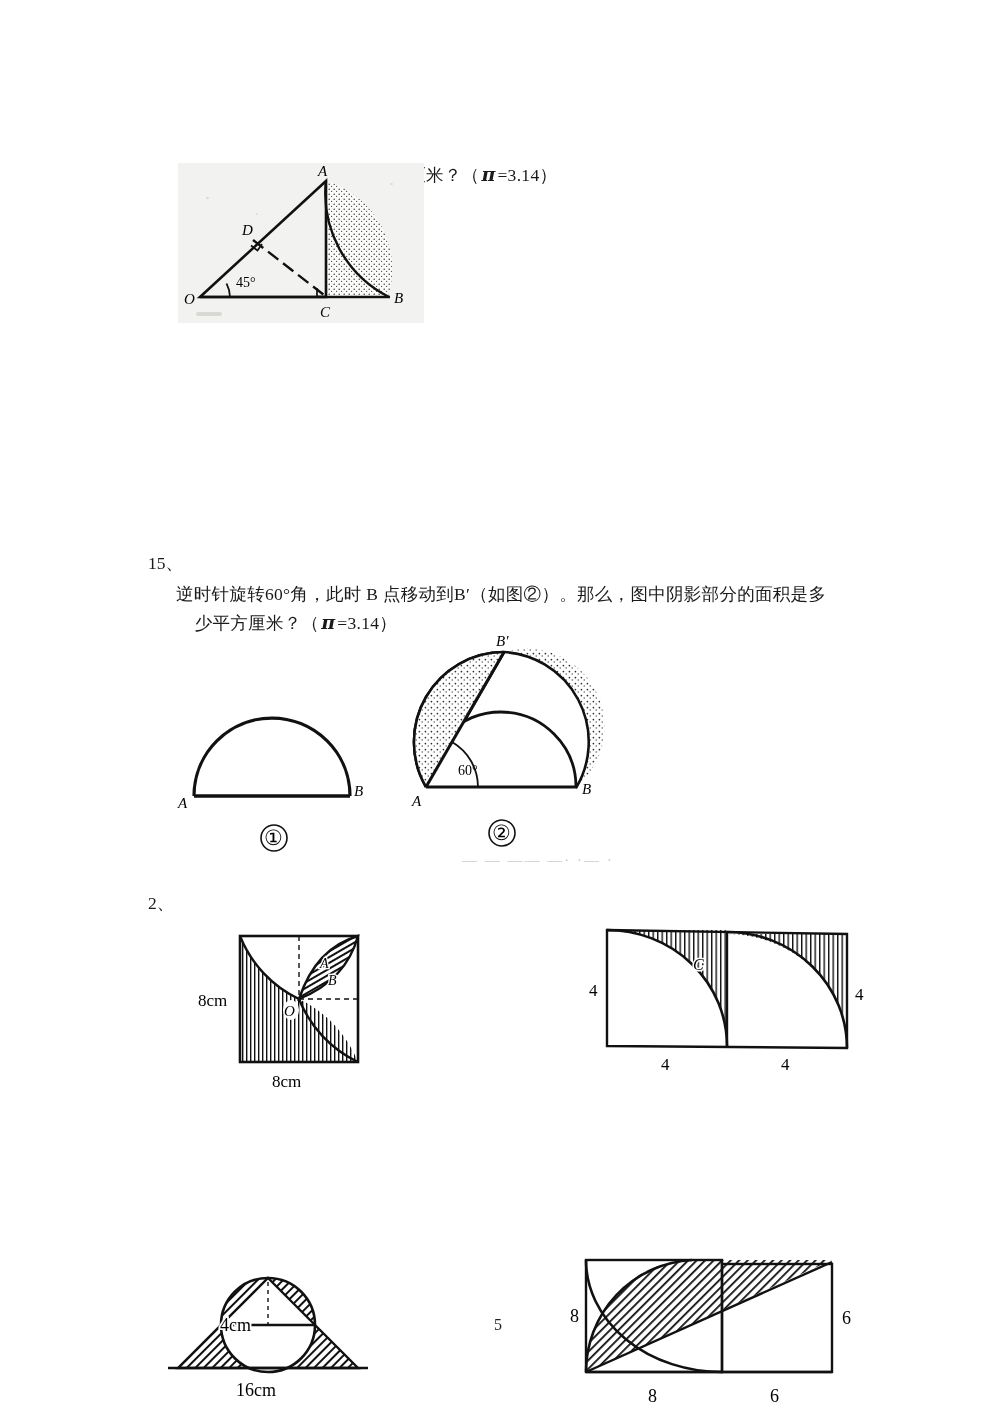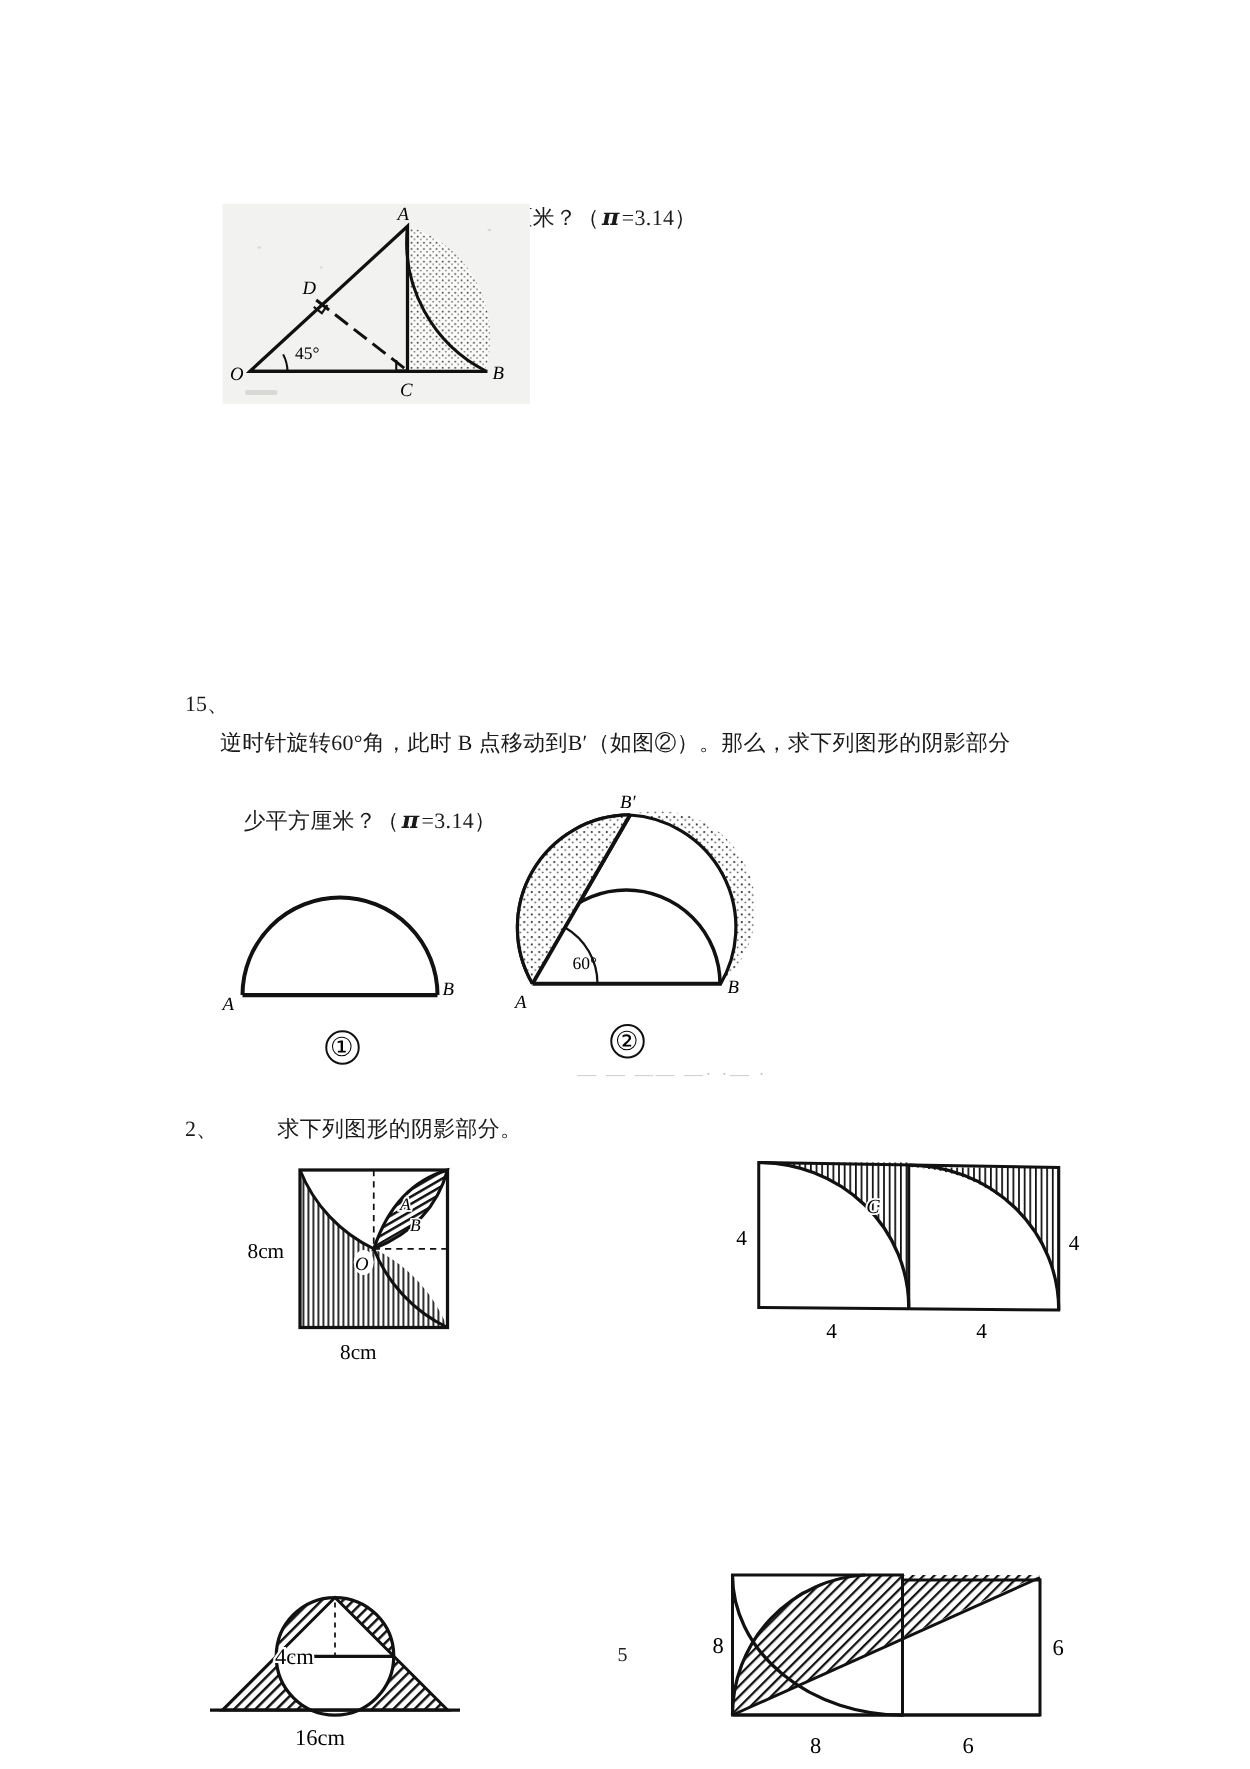"逆时针旋转60°角，此时 B 点移动到B′（如图②）。那么，求下列图形的阴影部分" div.qtext { text: 求下列图形的阴影部分 -> 图中阴影部分的面积是多 }
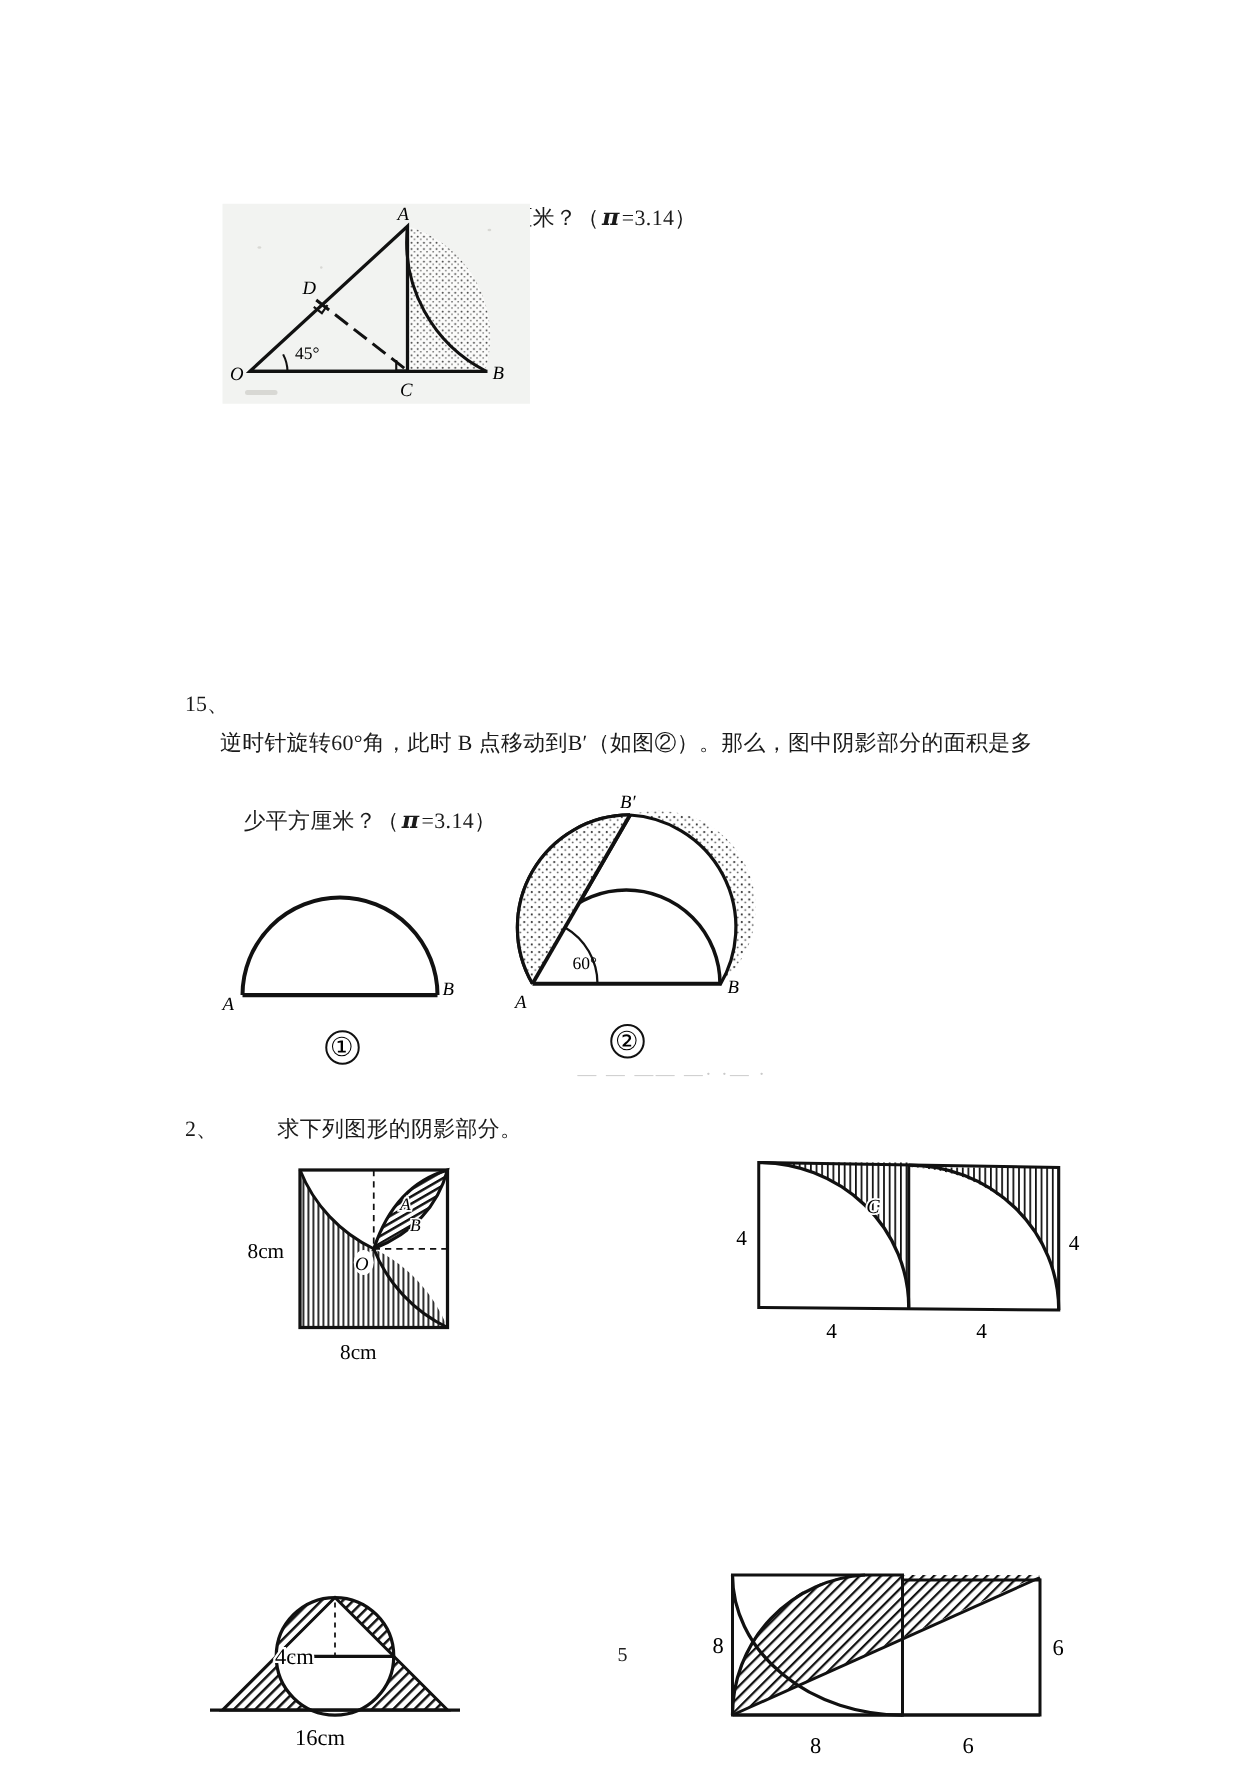"少平方厘米？（π=3.14）" div.qtext { top: 610px -> 576px }
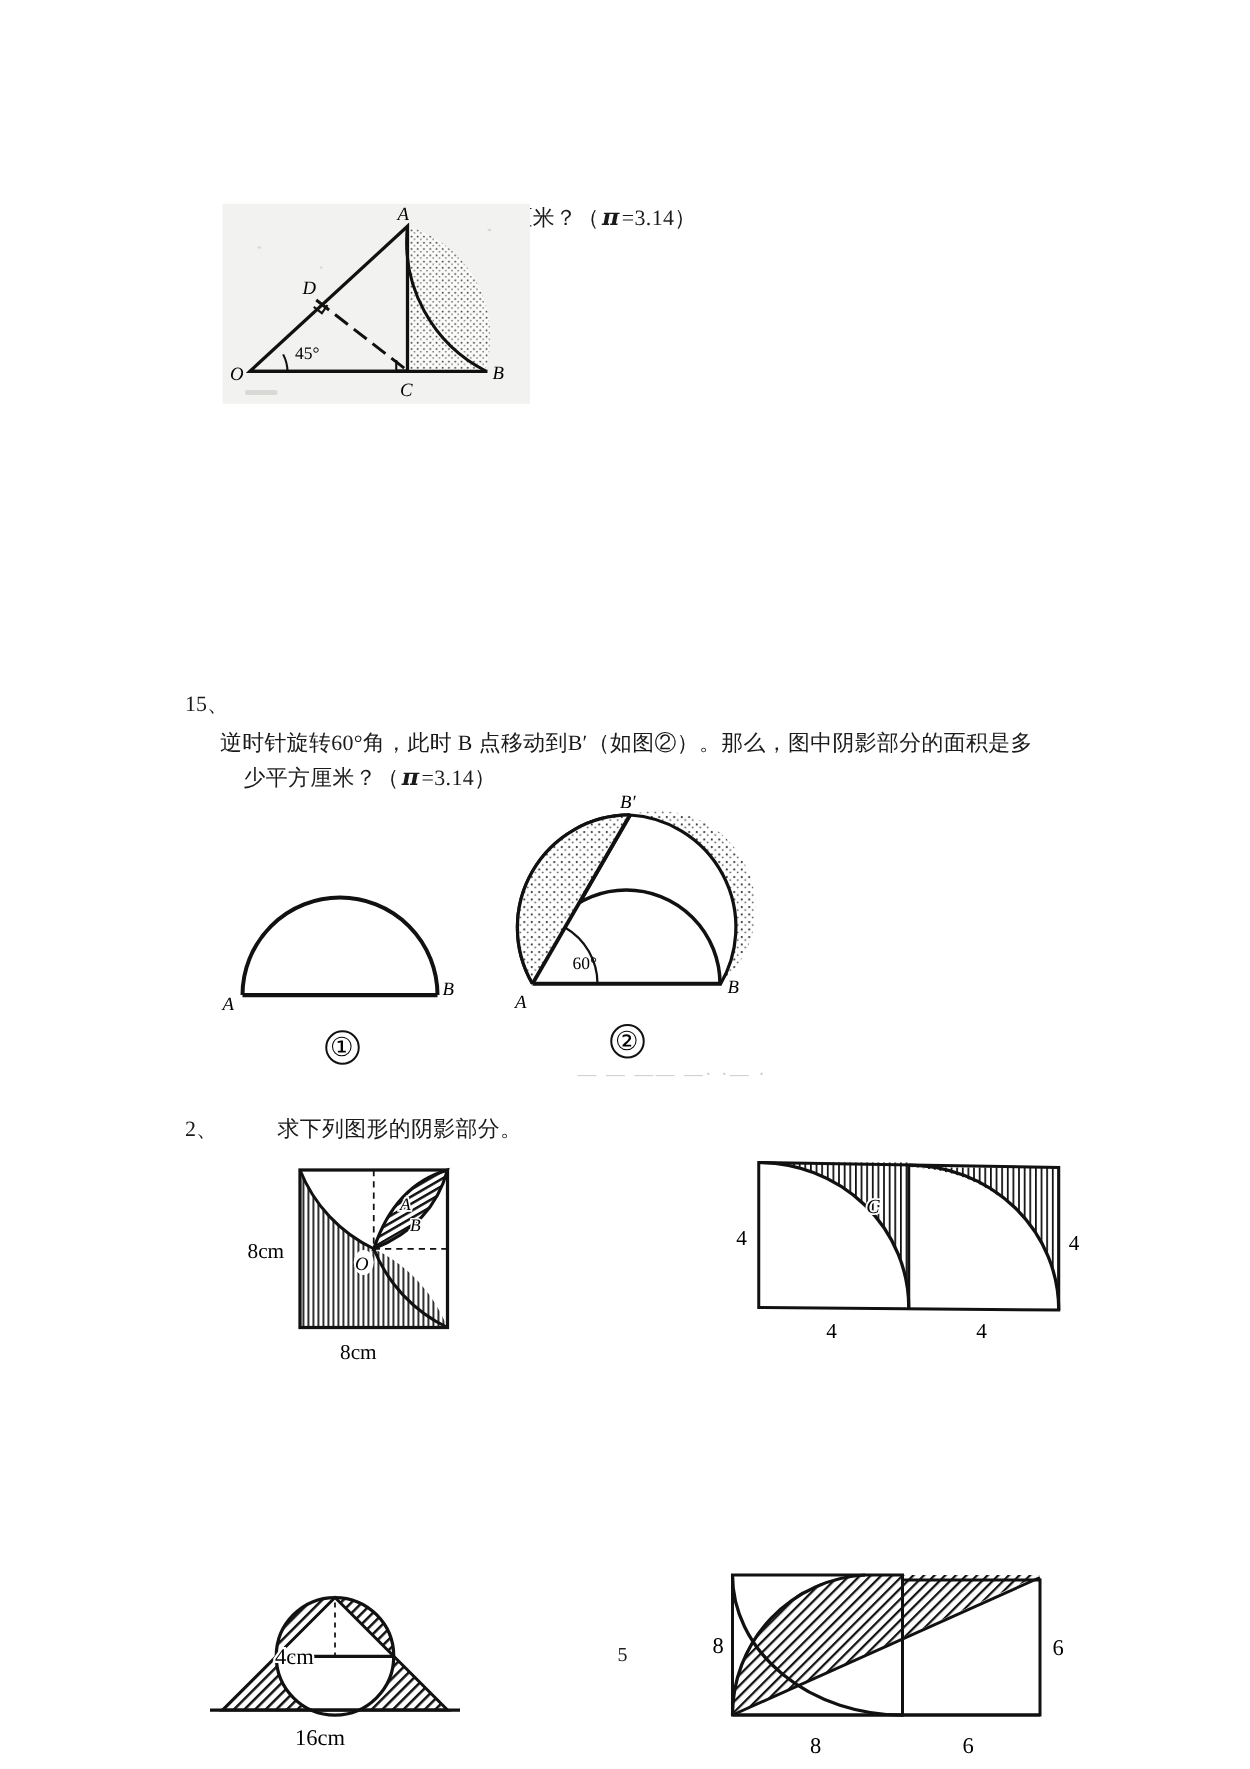"求下列图形的阴影部分。" div.qtext { html: <div>求下列图形的阴影部分。</div> -> none }
